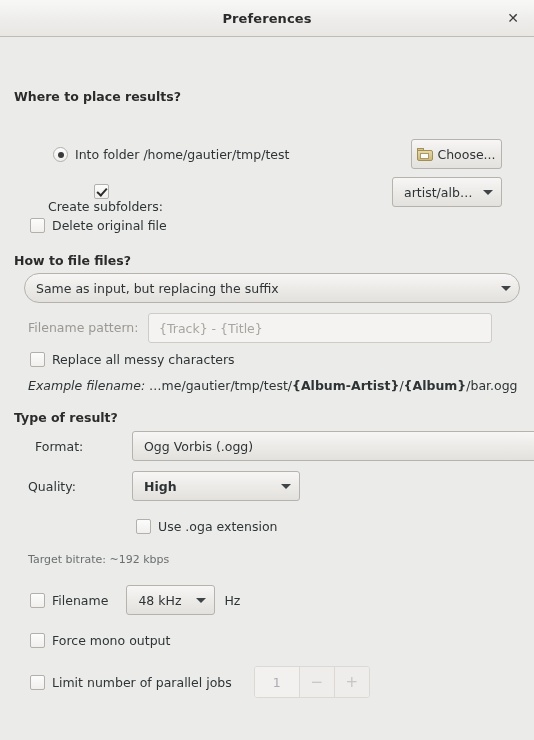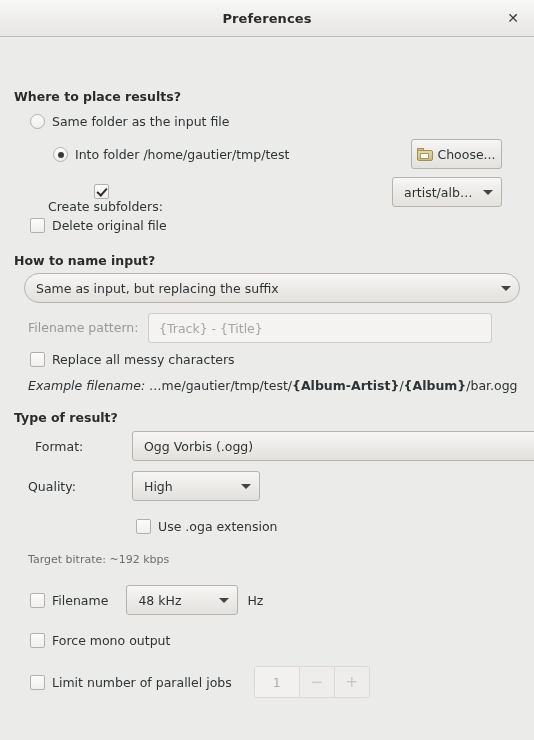"Same folder as the input" div.row { html: <div> <span></span> <span>Same folder as the input file</span> </div> -> none }
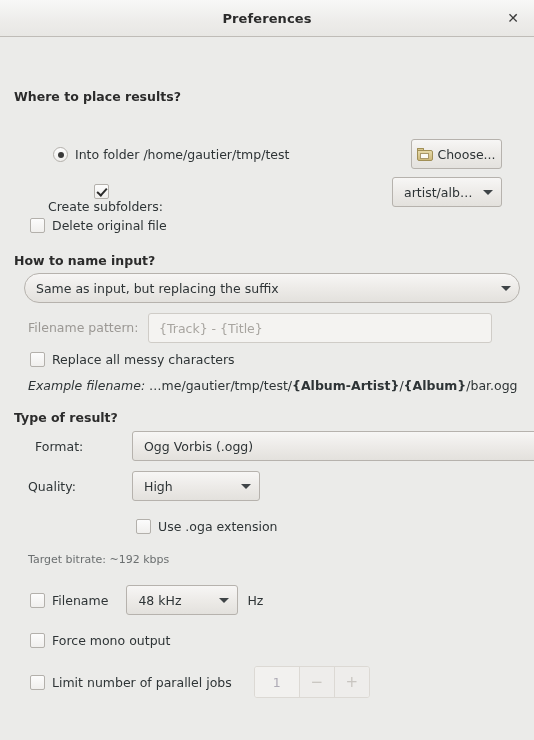"How to name input?" div.section-title { text: name input -> file files }
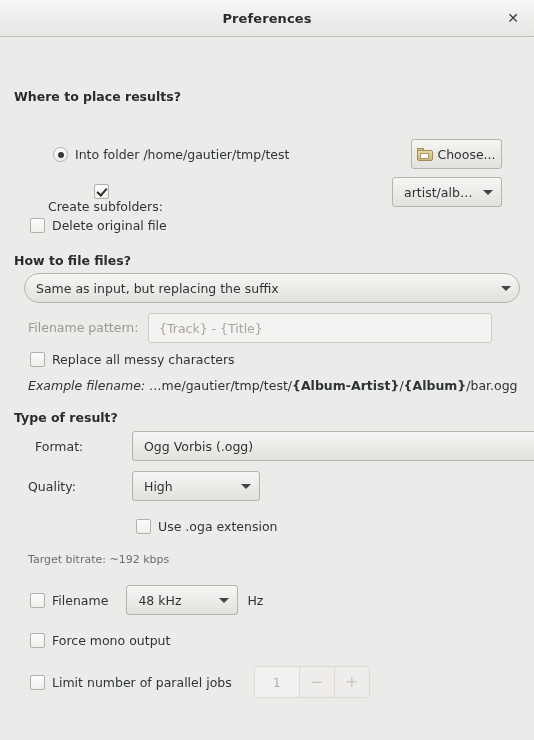"High" div.combo { font-weight: none -> bold; width: 128px -> 168px }
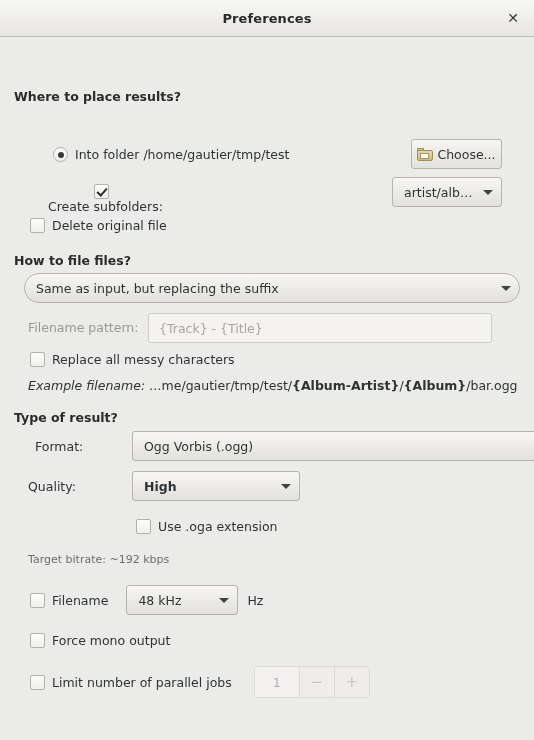"48 kHz" span.combo { width: 112px -> 89px }
